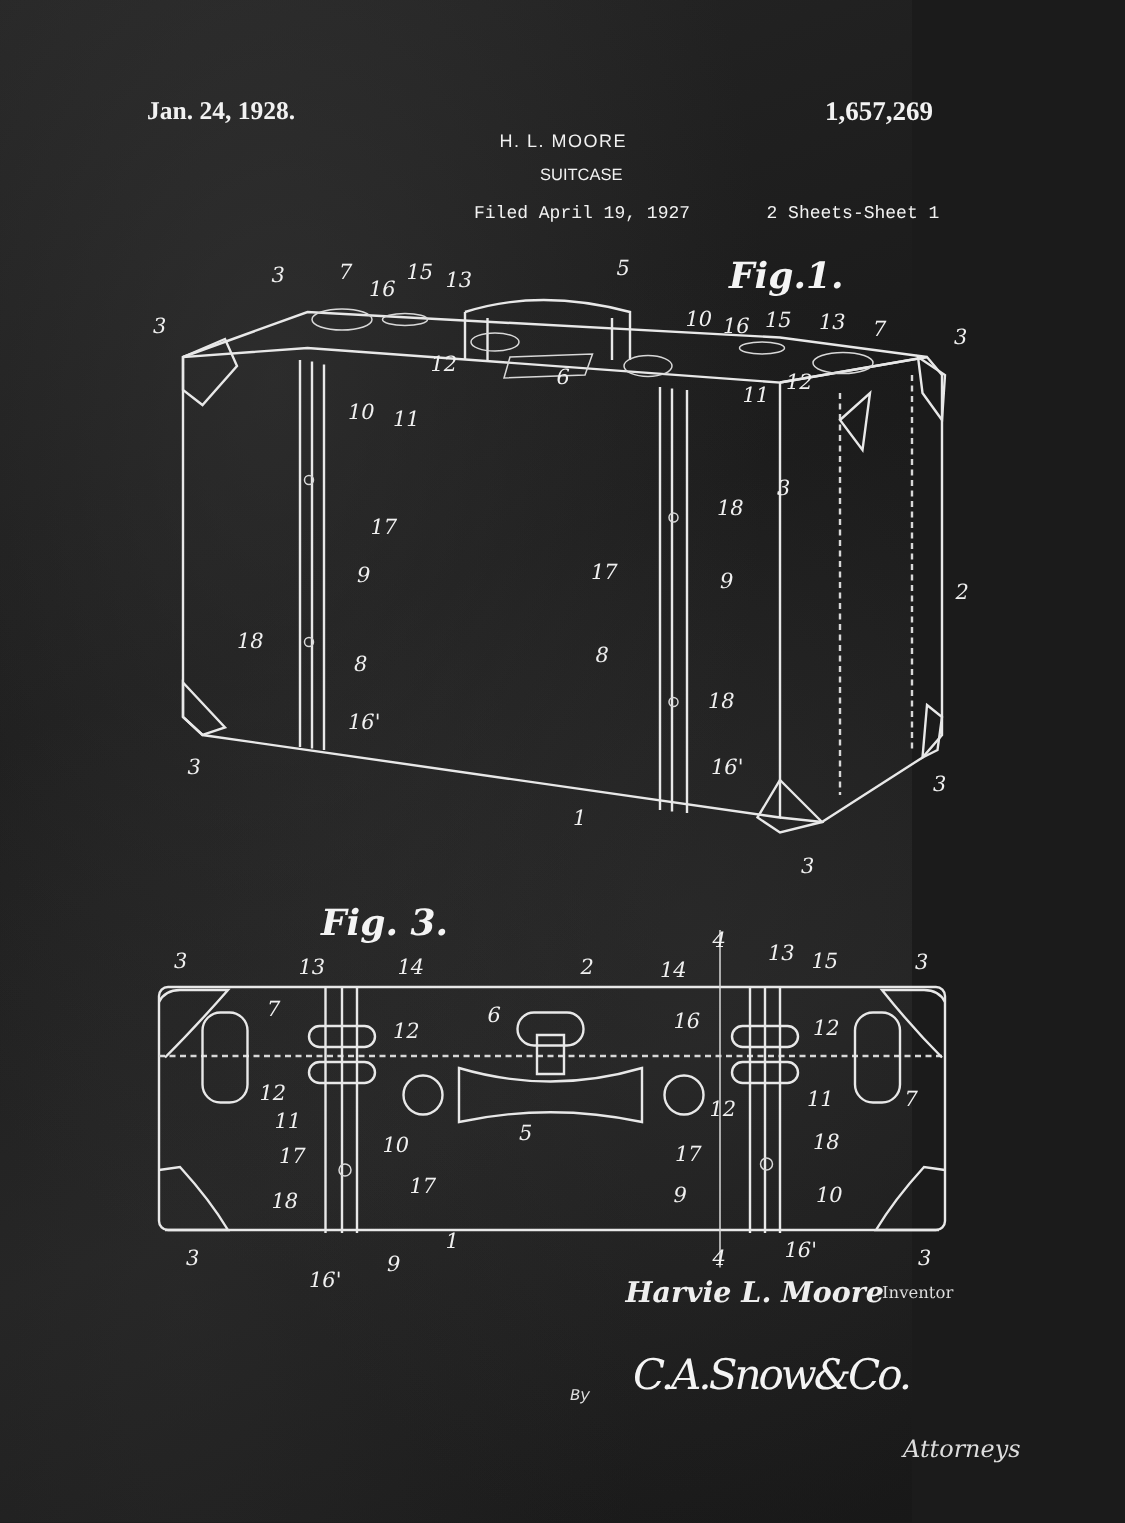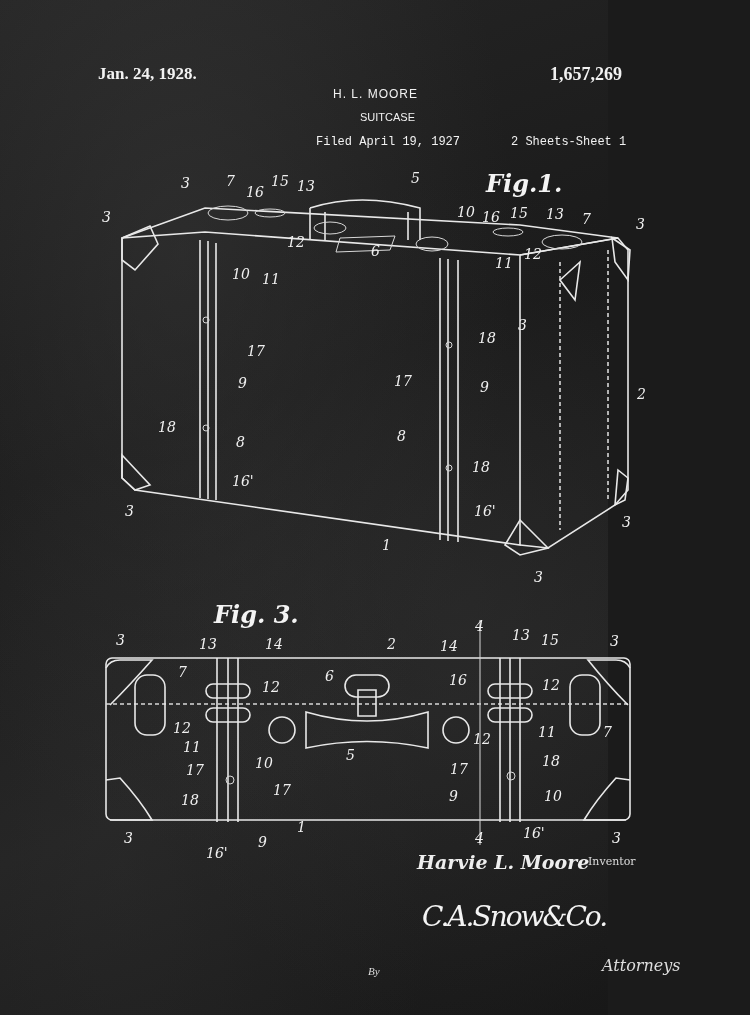"By" .sig-by { font-family: Liberation Serif, serif -> Liberation Mono, monospace; left: 368px -> 380px; margin-top: 40px -> none }
